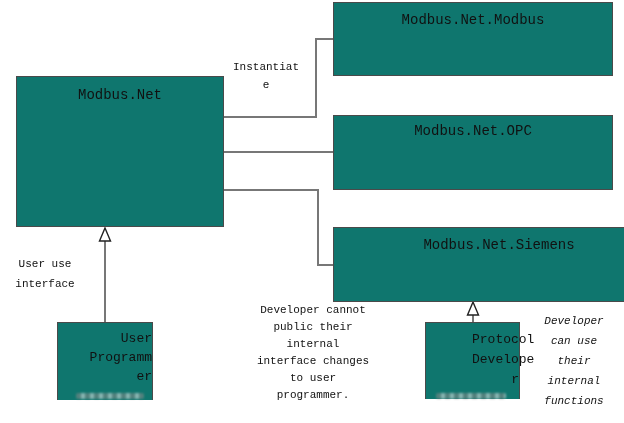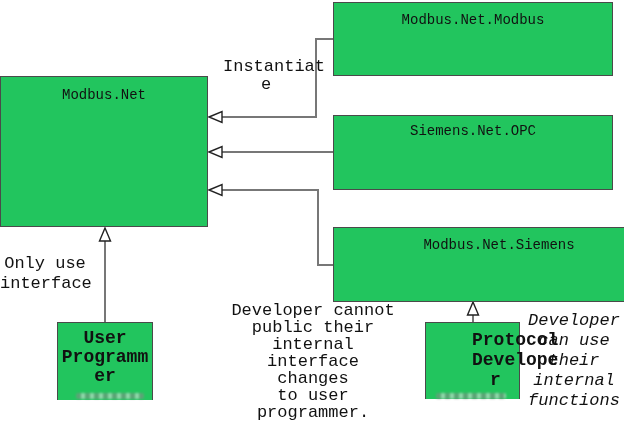"Modbus.Net.Modbus" .box { background: #22c55e -> #0f766e }
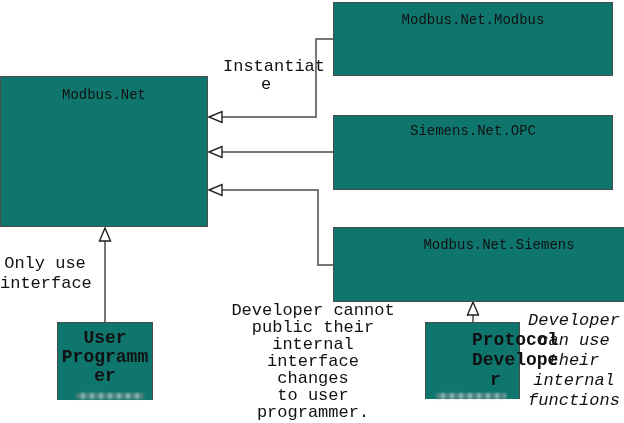"Instantiat" .annotation { font-size: 17px -> 11px }
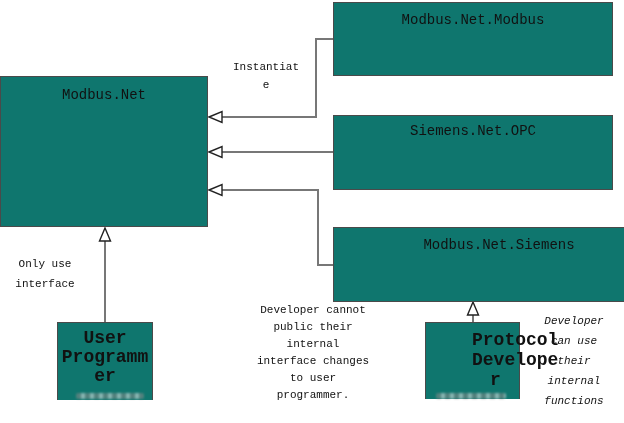"Modbus.Net" div.box { left: 0 -> 16px }
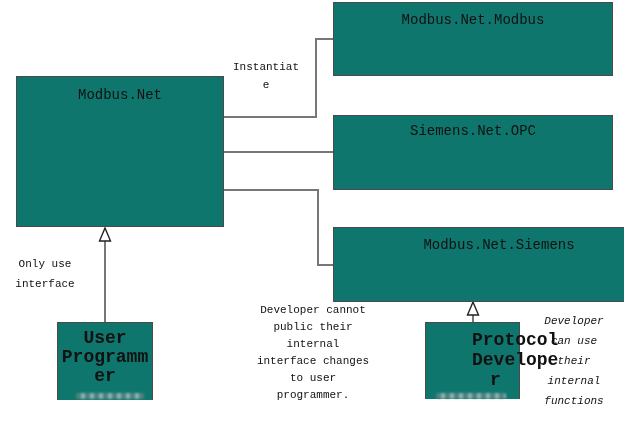"Siemens.Net.OPC" div.box-title { text: Siemens.Net.OPC -> Modbus.Net.OPC }
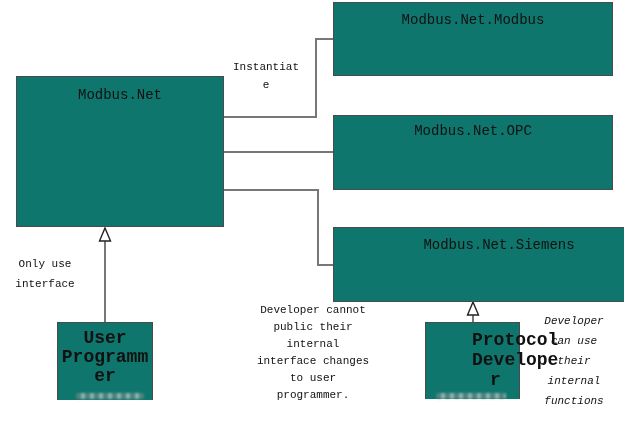"Only use" div.annotation { text: Only -> User }
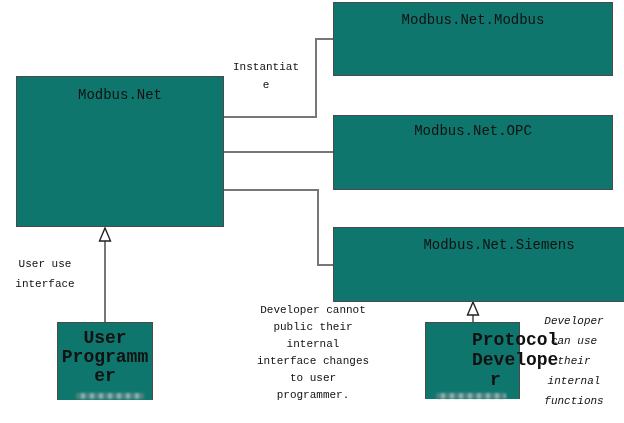"User" .box-label { font-size: 18px -> 13px; font-weight: bold -> none; text-align: center -> right }
